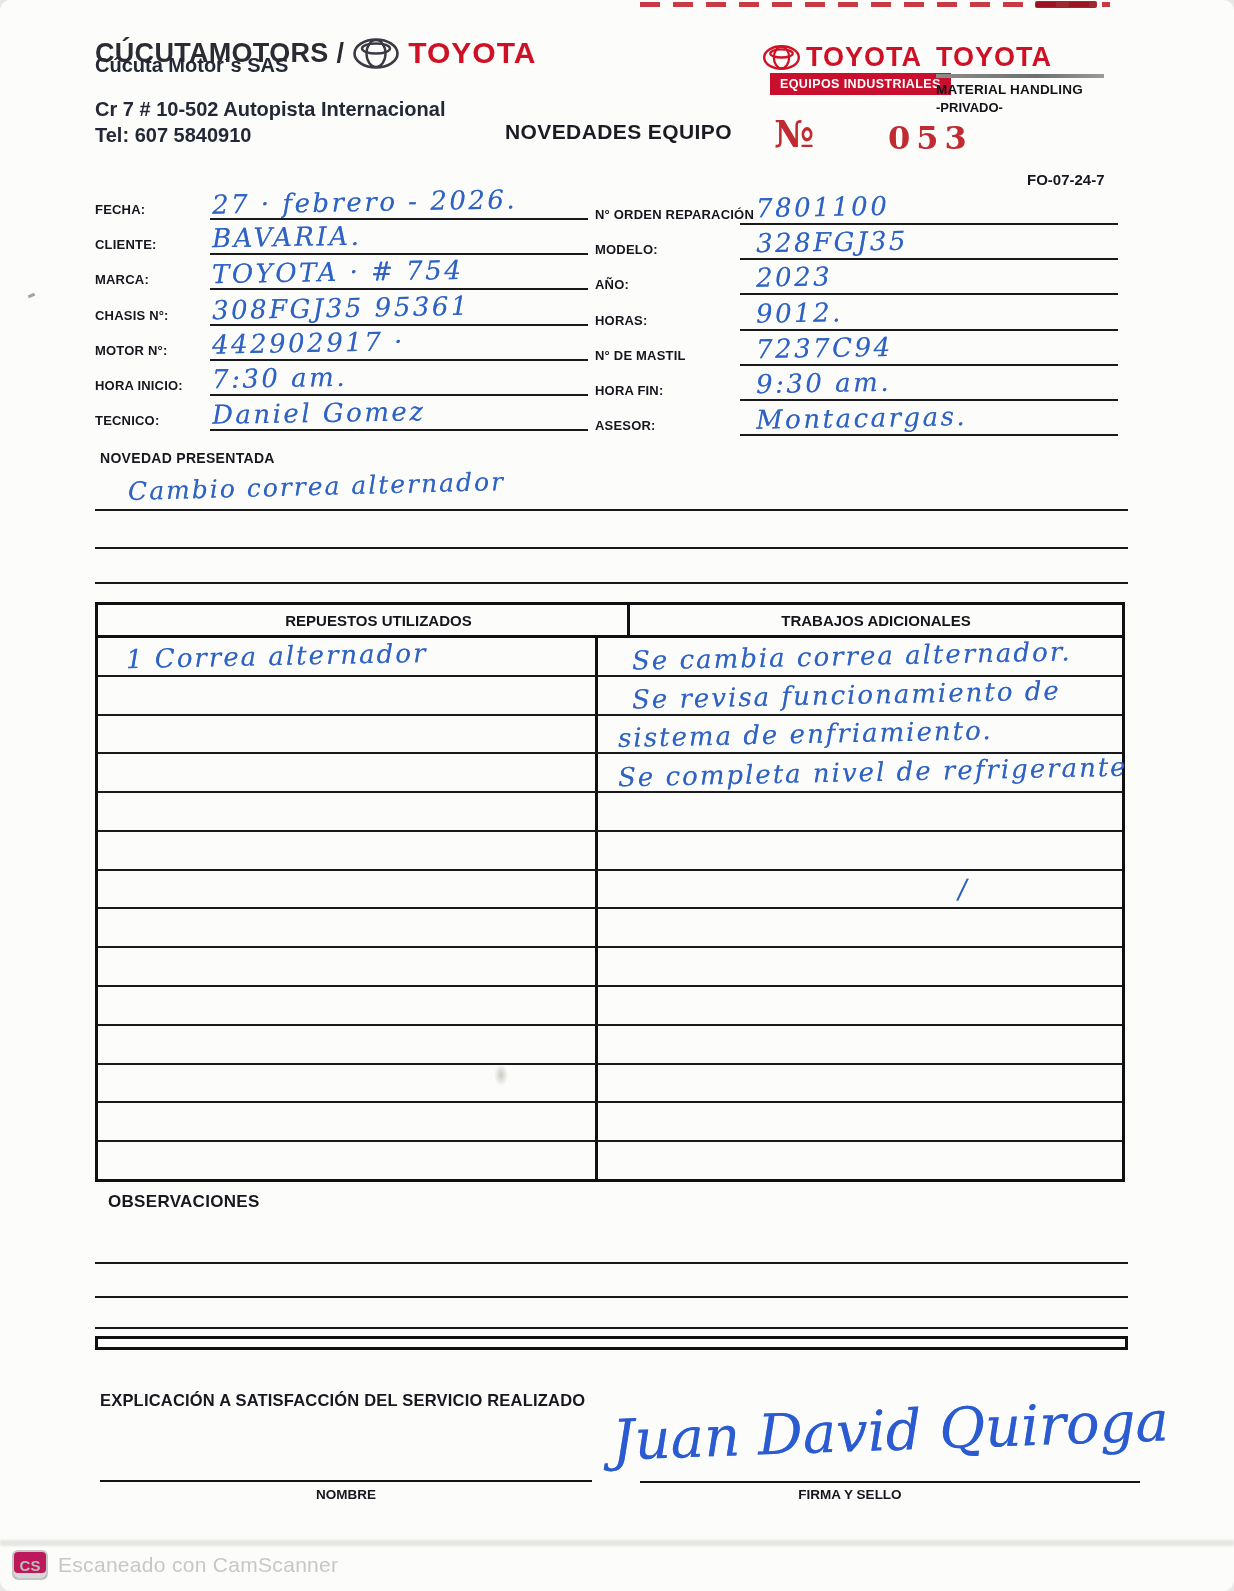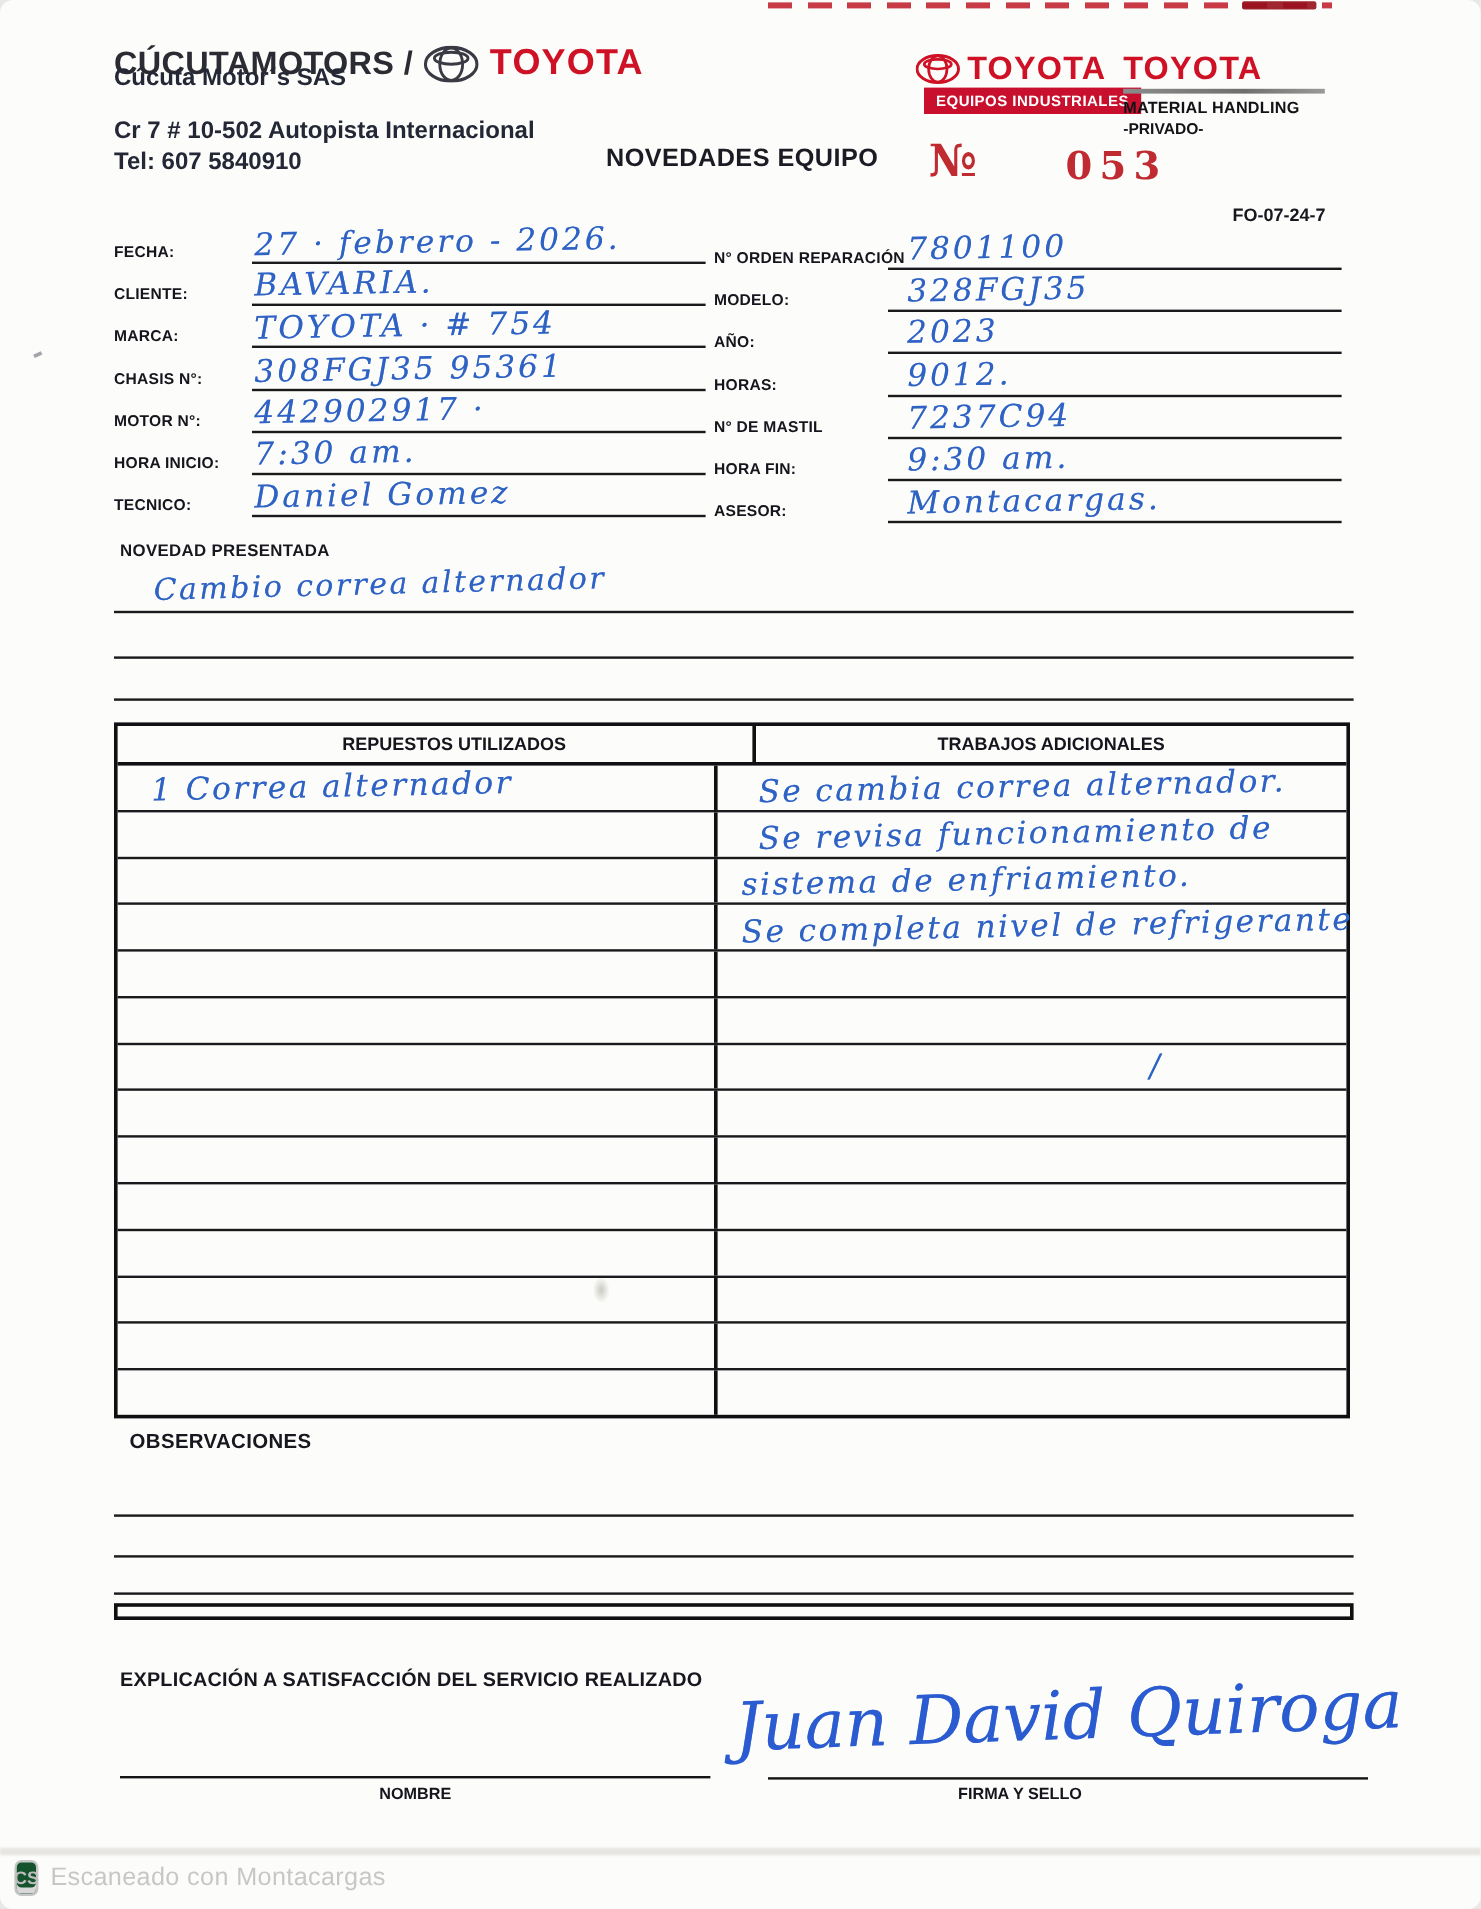"CS" .cs-badge { background: #14532d -> #be185d; width: 20px -> 36px }
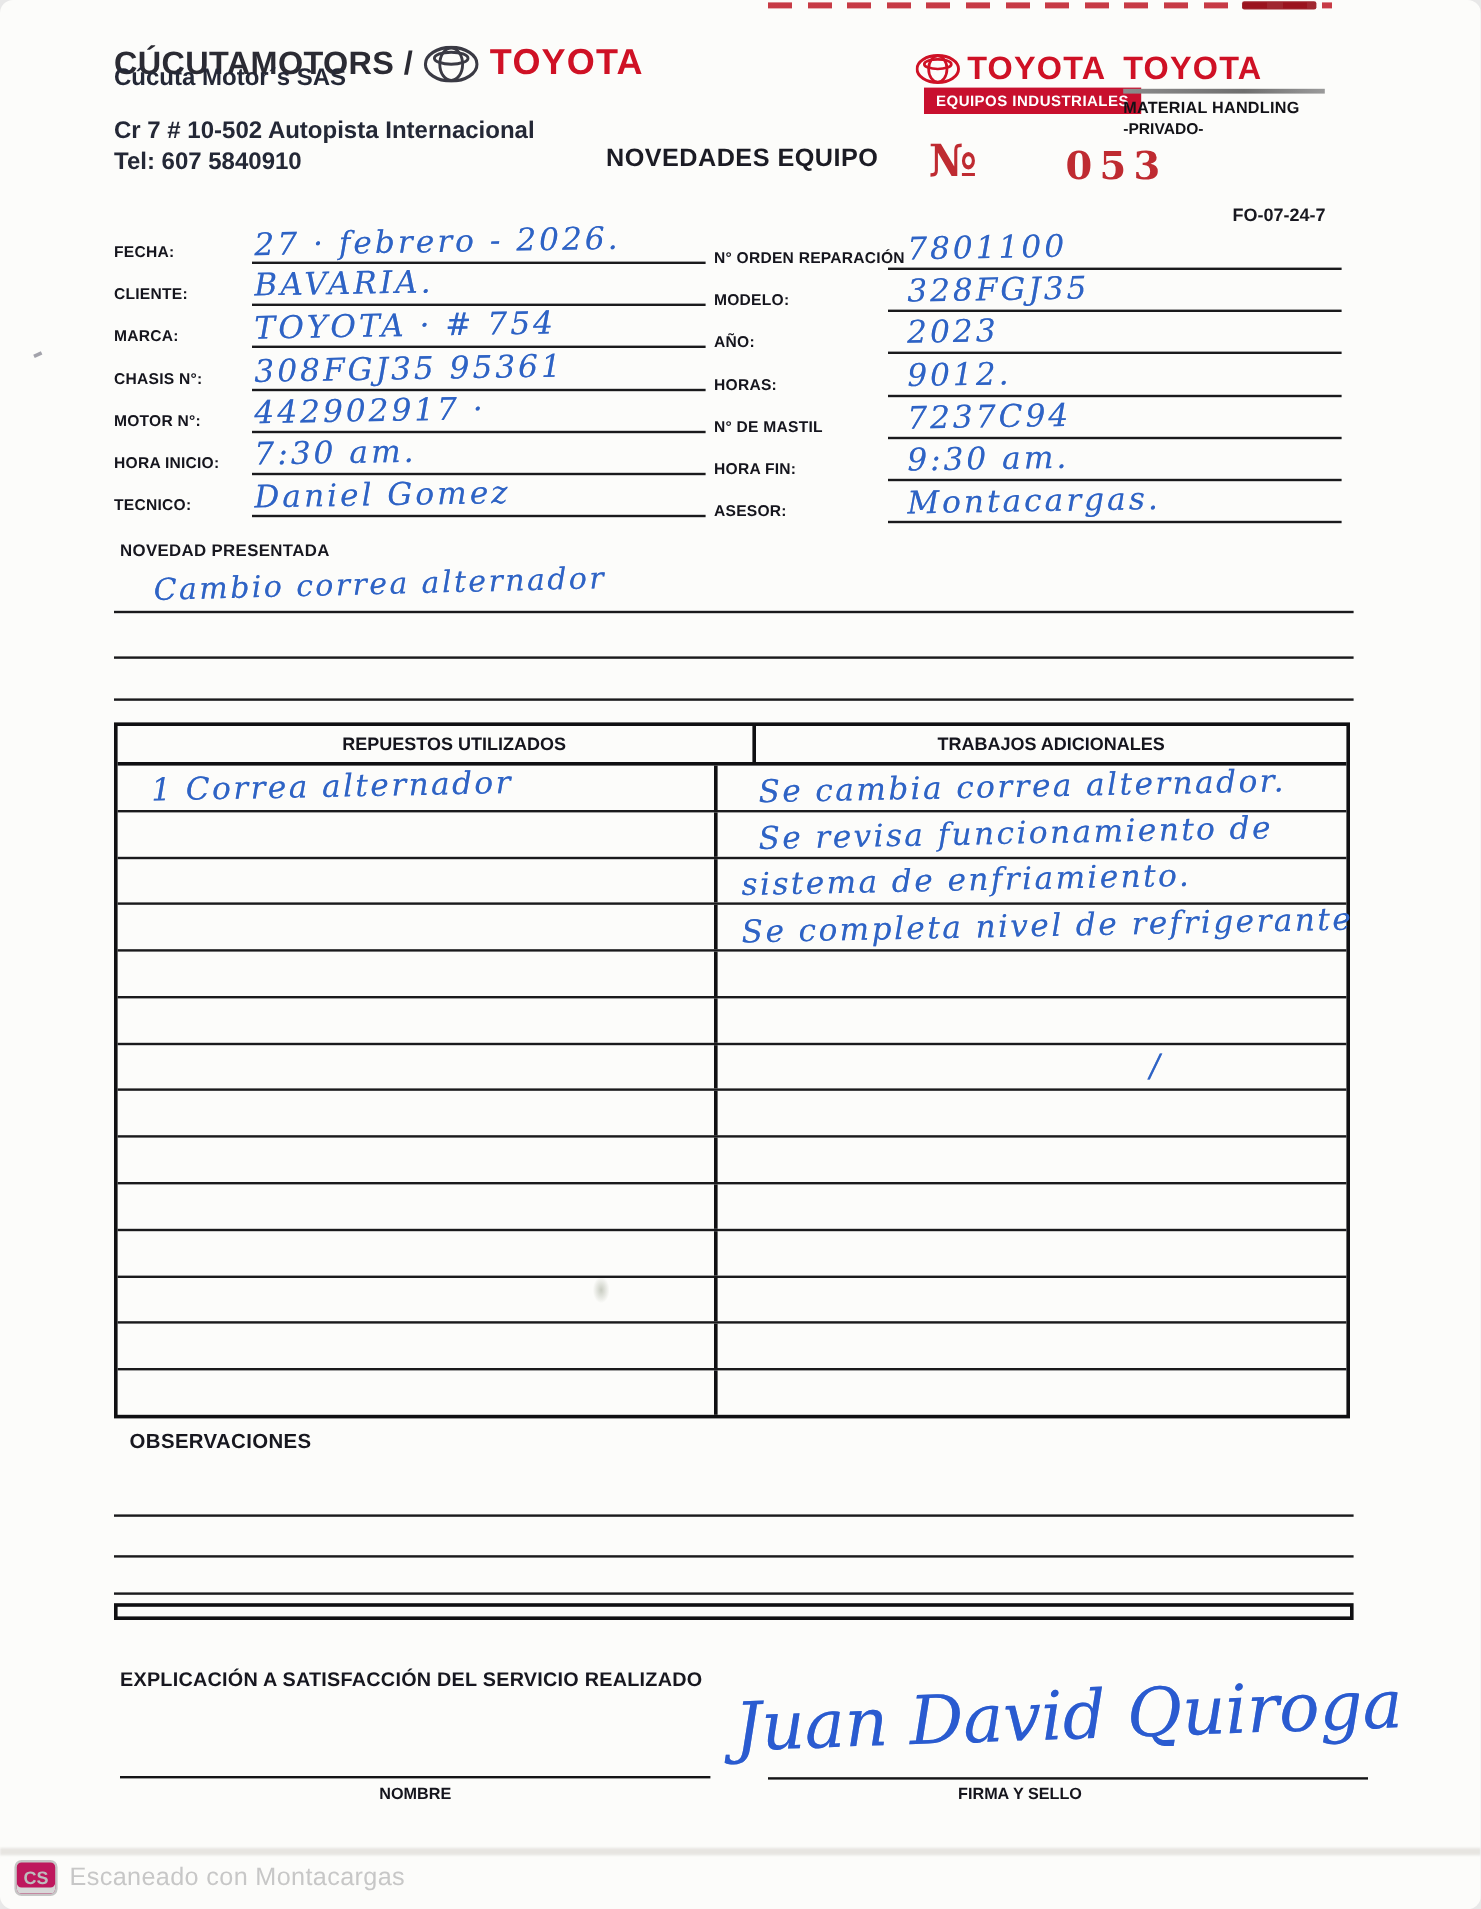"Escaneado con Montacargas" div.cs-text { text: Montacargas -> CamScanner }
